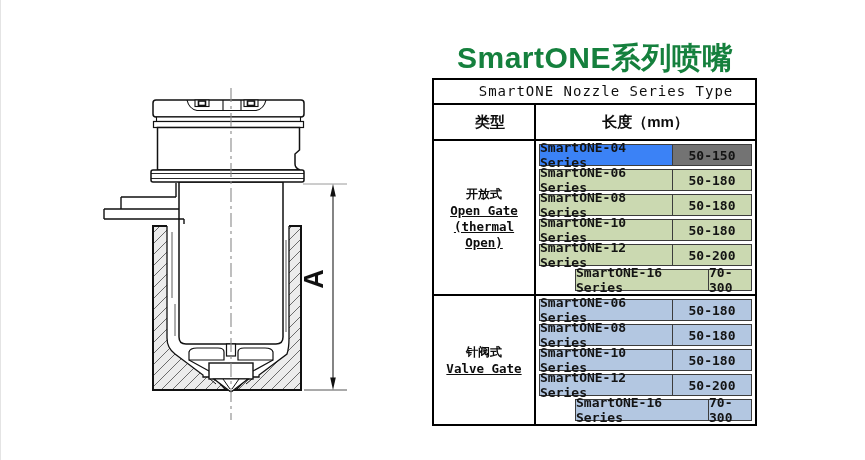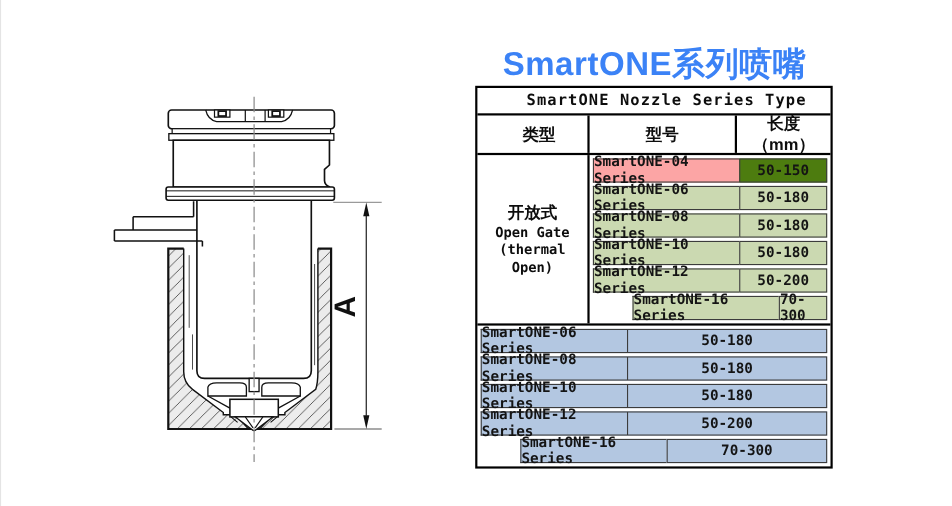"SmartONE系列喷嘴" .page-title { color: #3b82f6 -> #15803d }
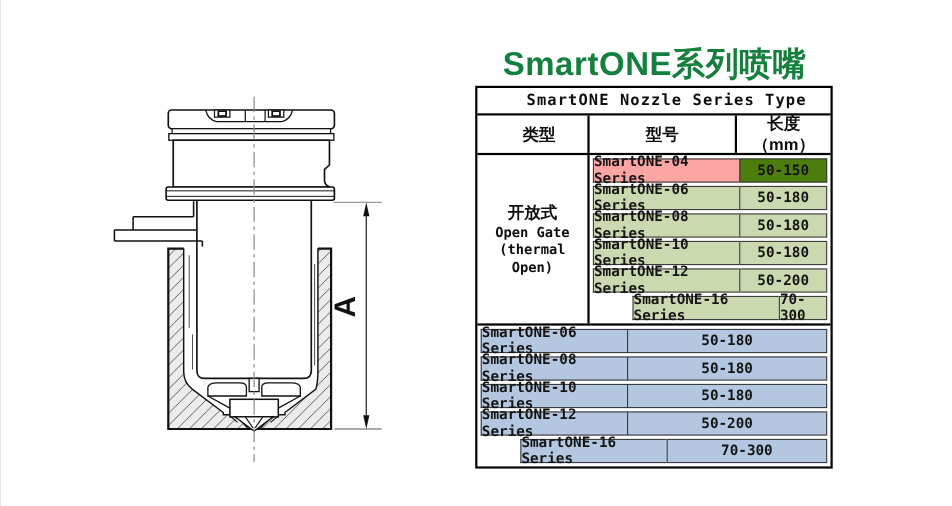"SmartONE Nozzle Series Type" .t-title { font-weight: bold -> normal }
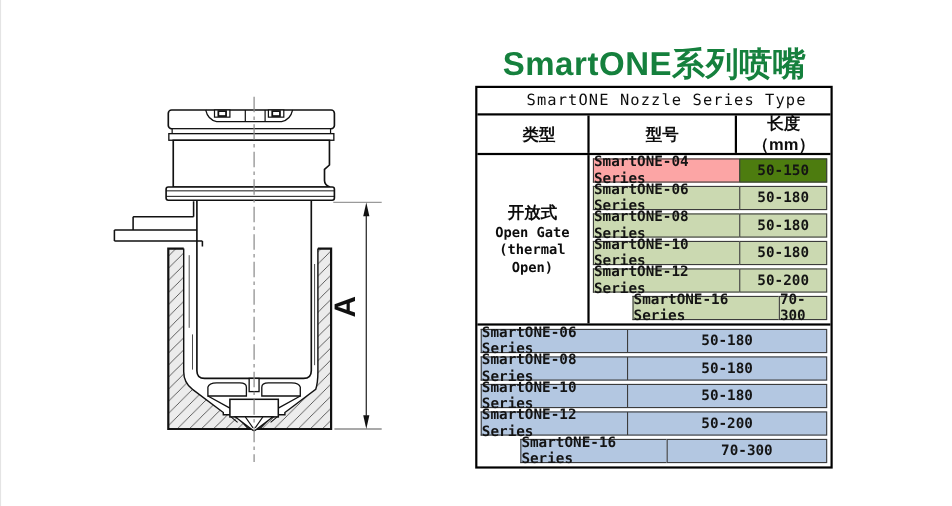"型号" div.hc { html: <div>型号</div> -> none }
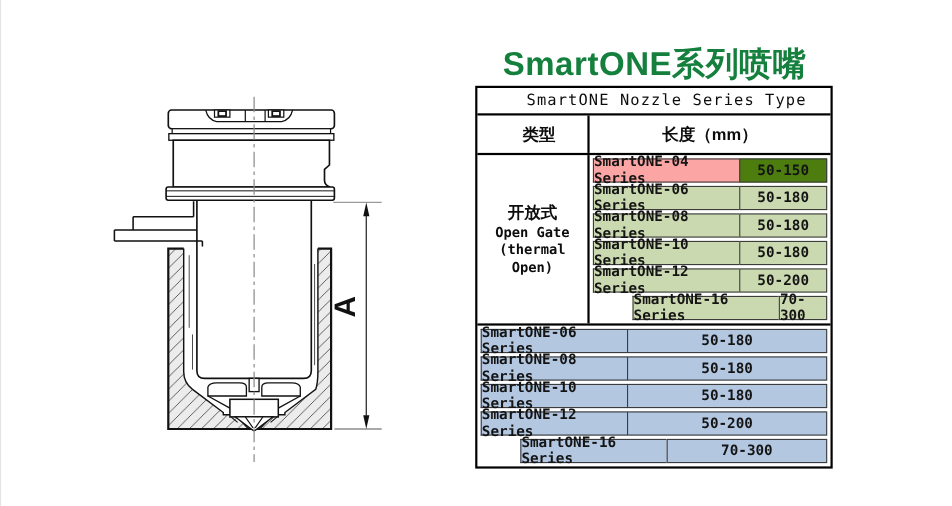"SmartONE-04 Series" div.cell { background: #fca5a5 -> #3b82f6 }
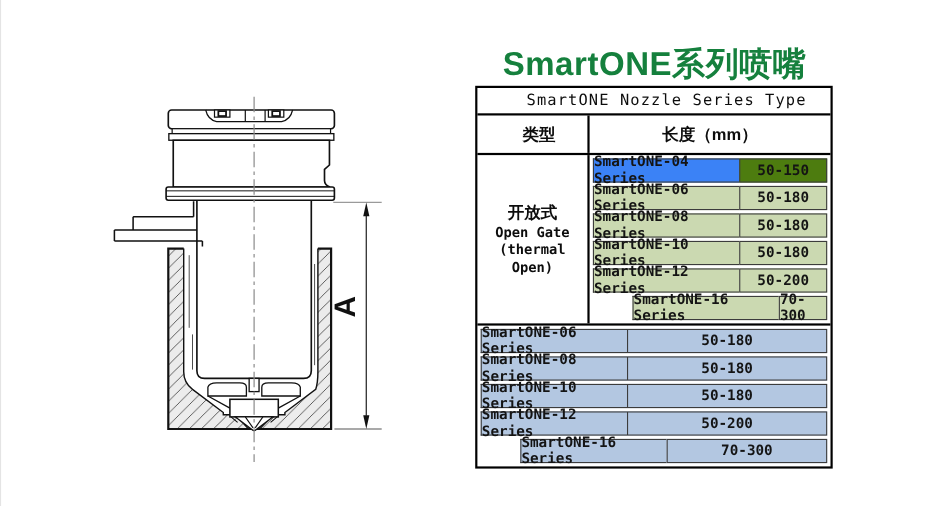"50-150" div.cell { background: #4d7c0f -> #737373 }
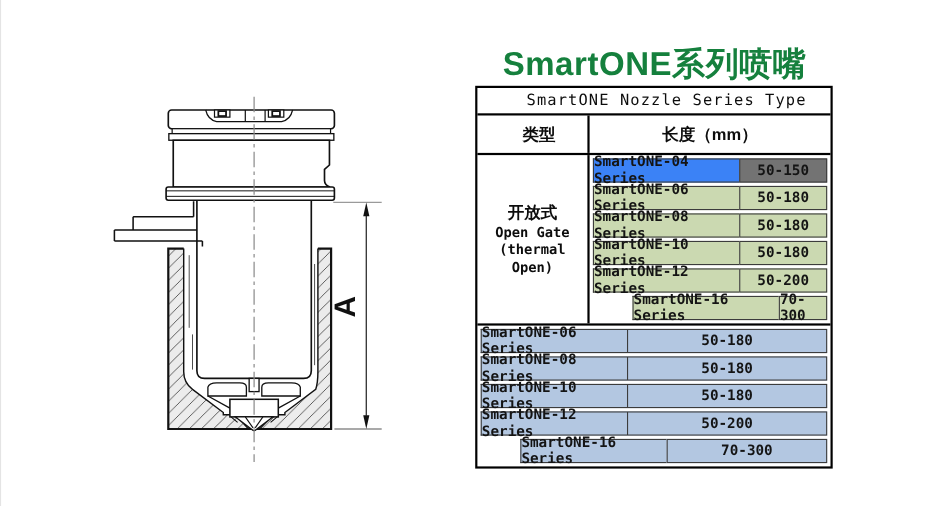"开放式" .g-type .cn { font-size: 15px -> 12px }
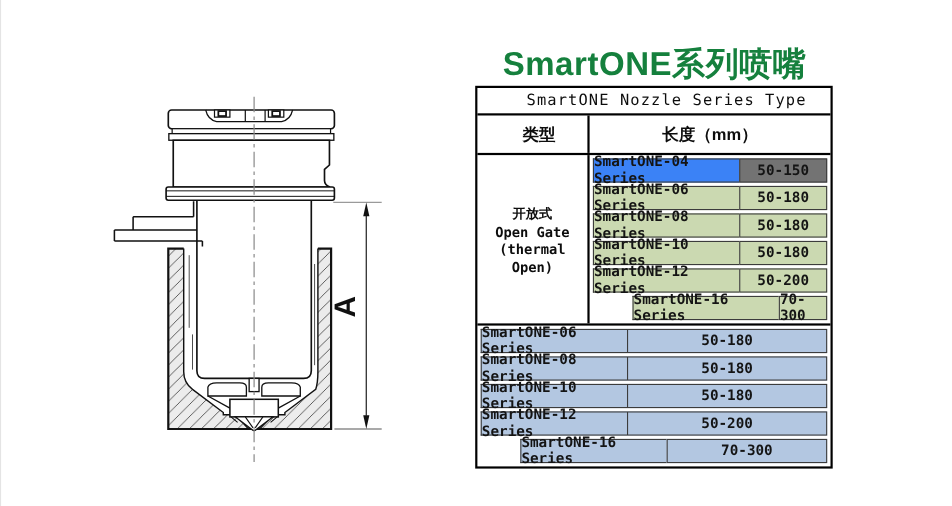"Open Gate" .g-type .en { text-decoration: none -> underline }
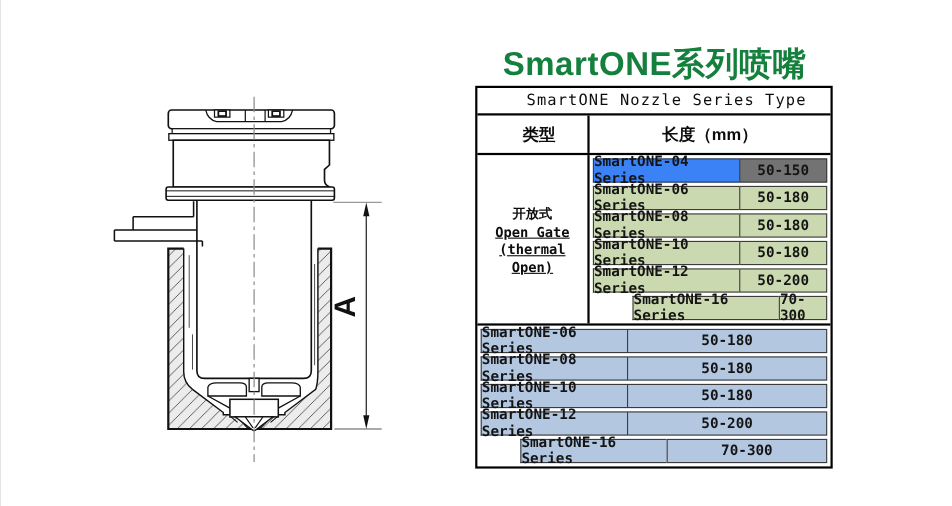"针阀式" div.g-type { html: none -> <div> <div>针阀式</div> <div>Valve Gate</div> </div> }
